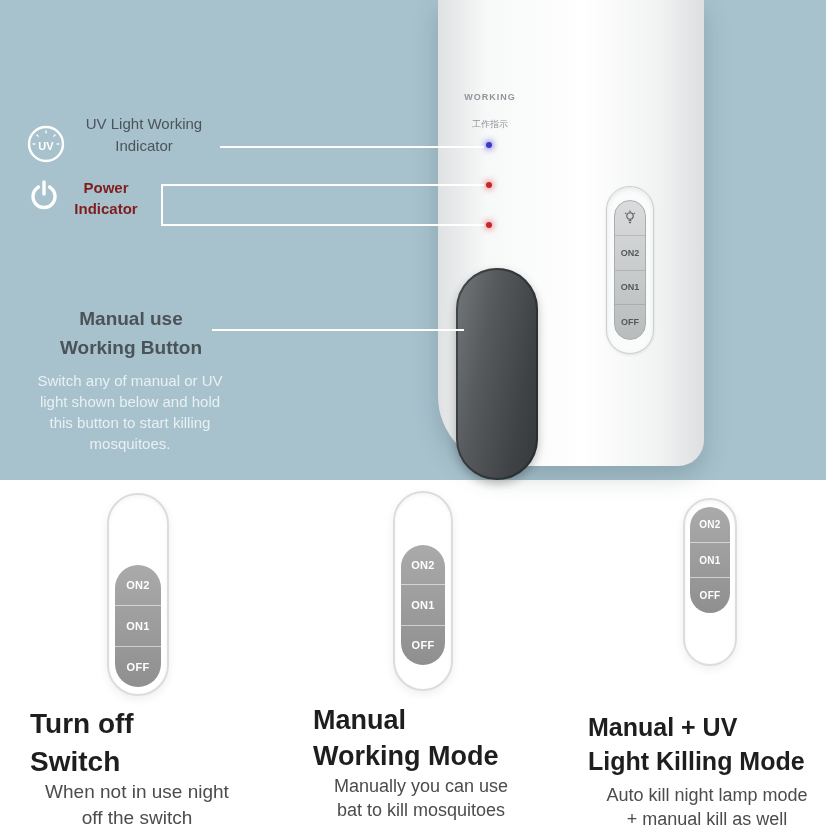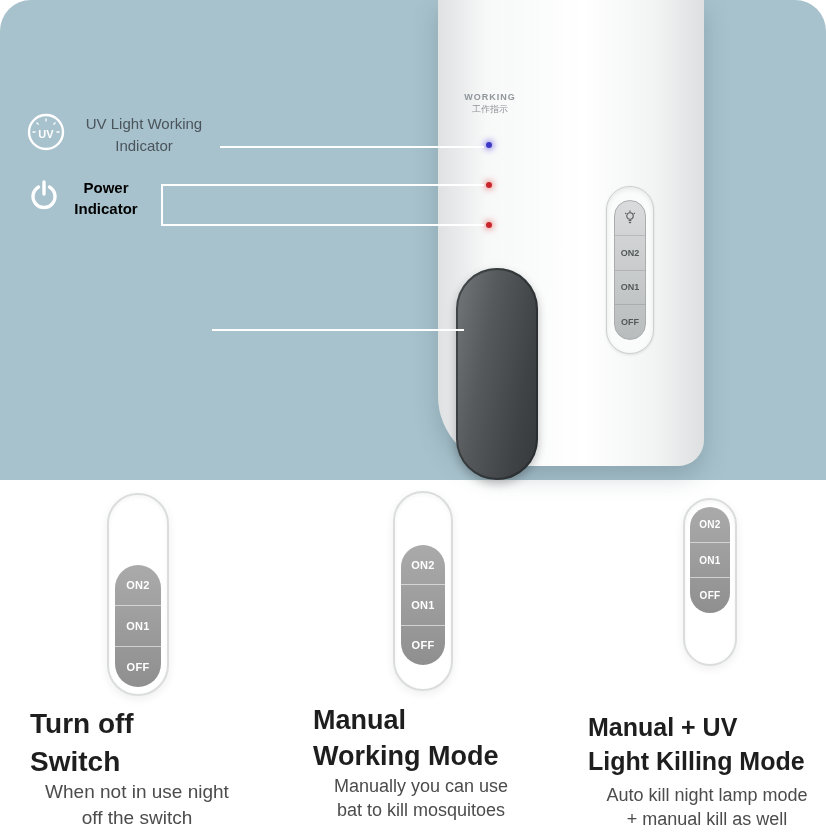"WORKING" .page { border-radius: 31px -> none }
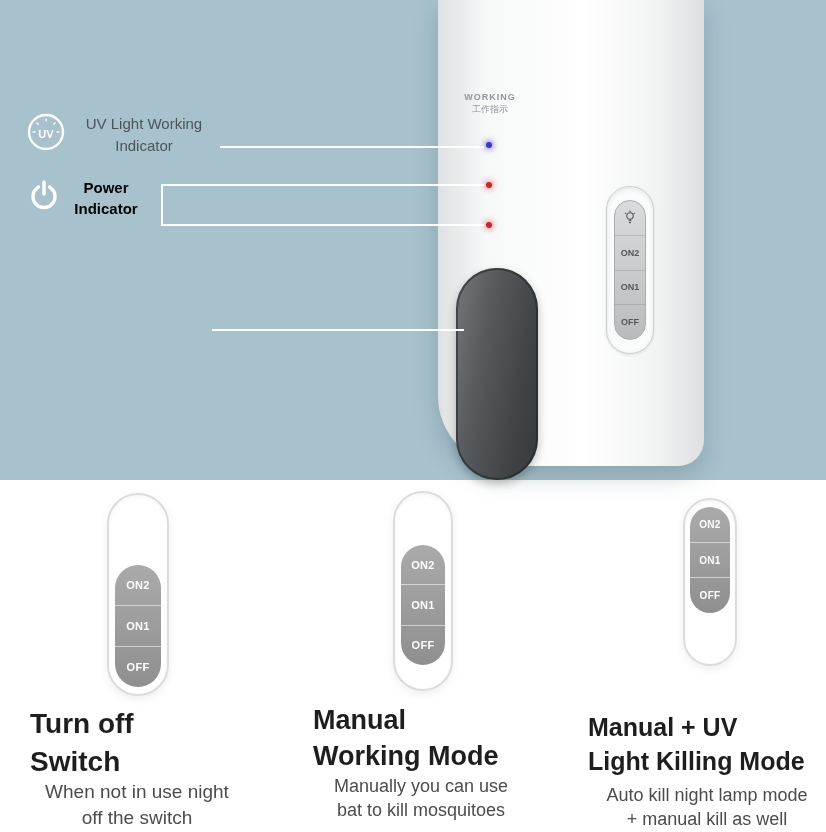"工作指示" .working .zh { margin-top: 1px -> 16px }
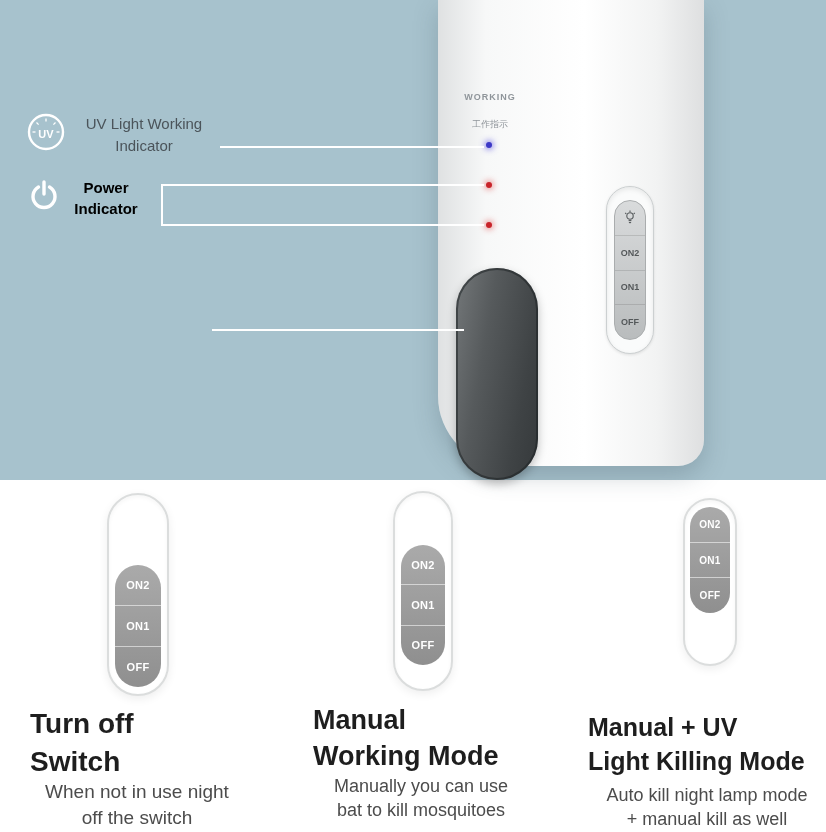"UV" .uv-icon { top: 110px -> 122px }
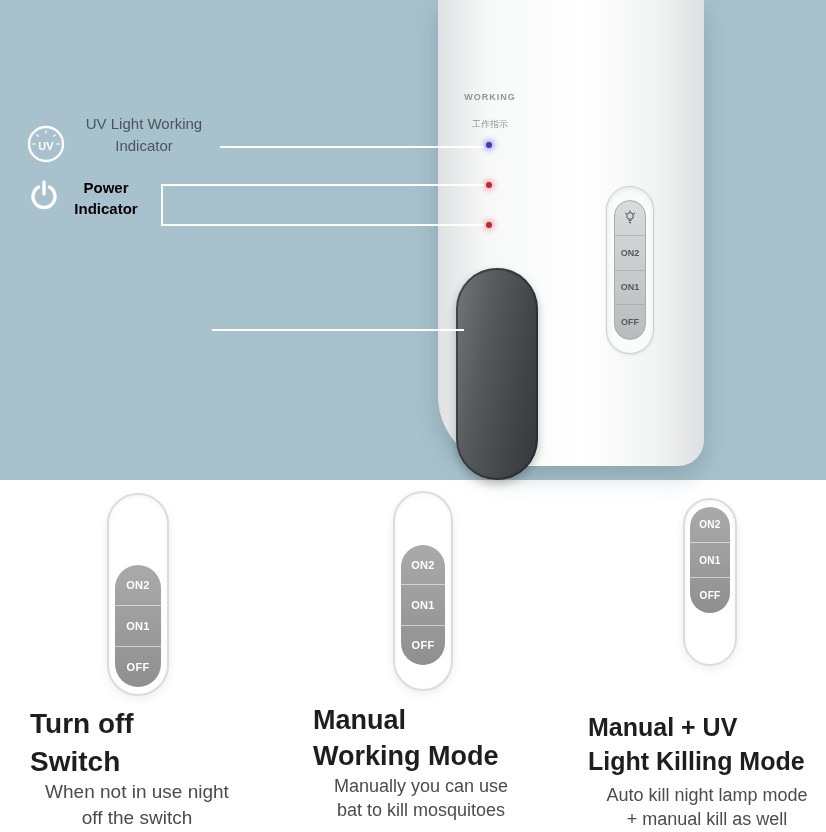"Power" .power-label { color: #000000 -> #7f1d1d }
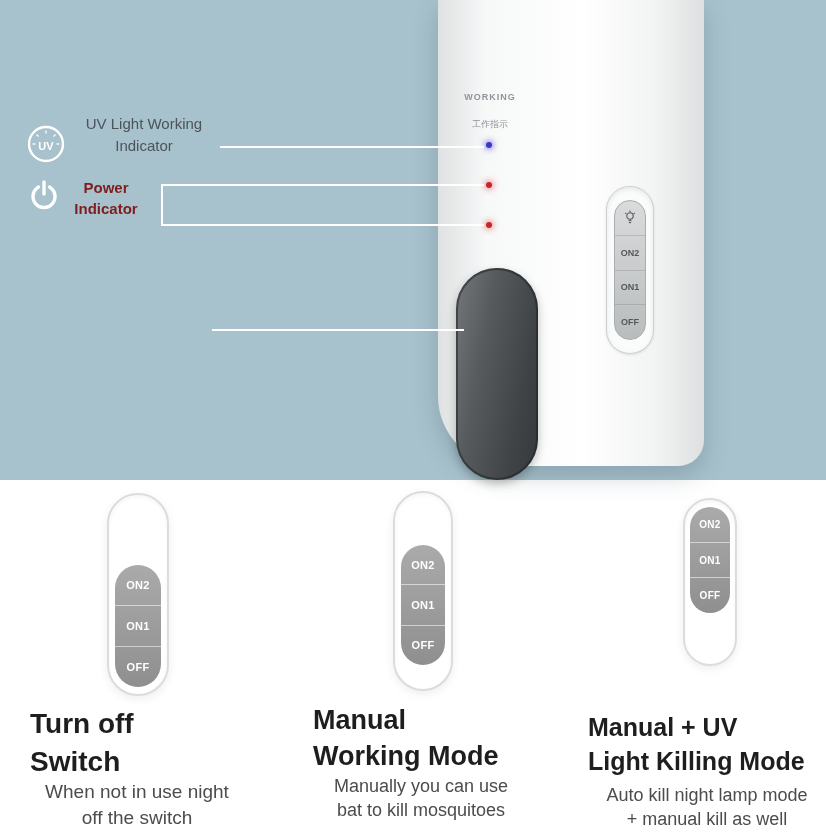"Manual use" div.manual-title { html: none -> <div>Manual use Working Button</div> }
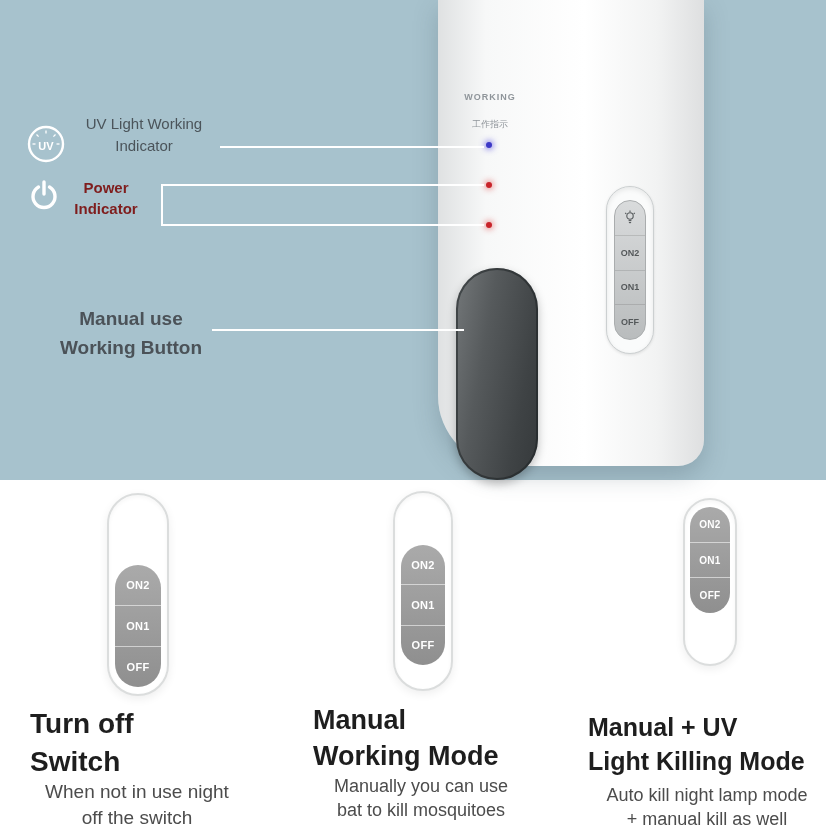"Switch any of manual or" div.manual-desc { html: none -> <div>Switch any of manual or UV light shown below and hold this button to start killing mosquitoes.</div> }
